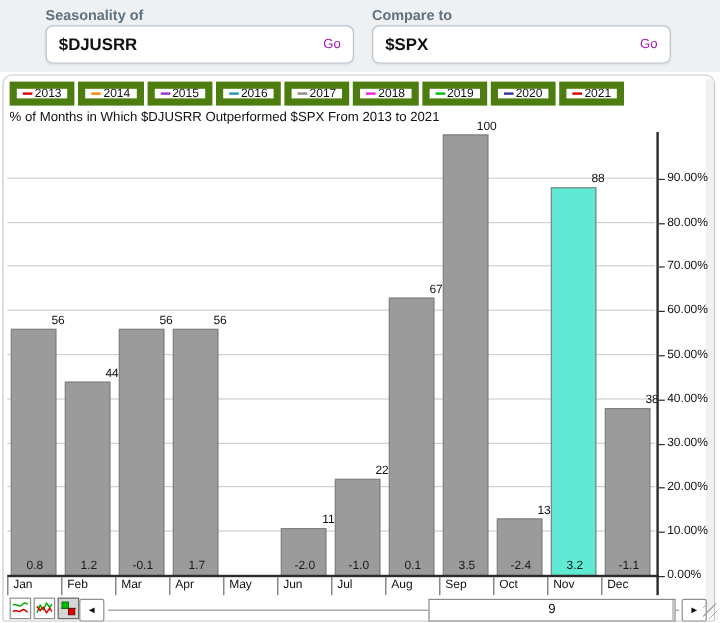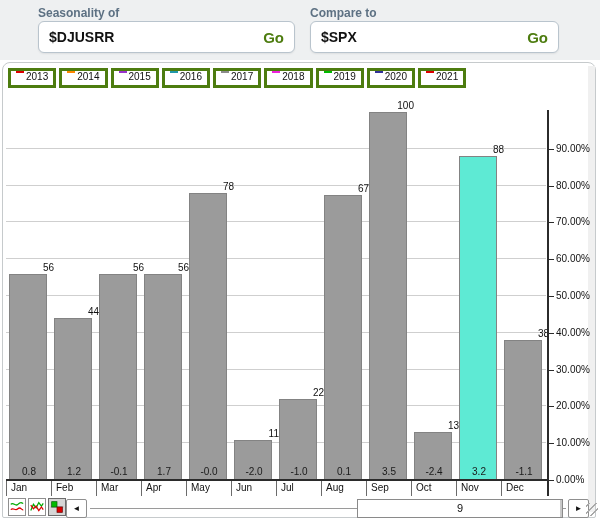"Go" .input-box .go { color: #4d7c0f -> #a21caf; font-size: 15px -> 11px; font-weight: bold -> normal }
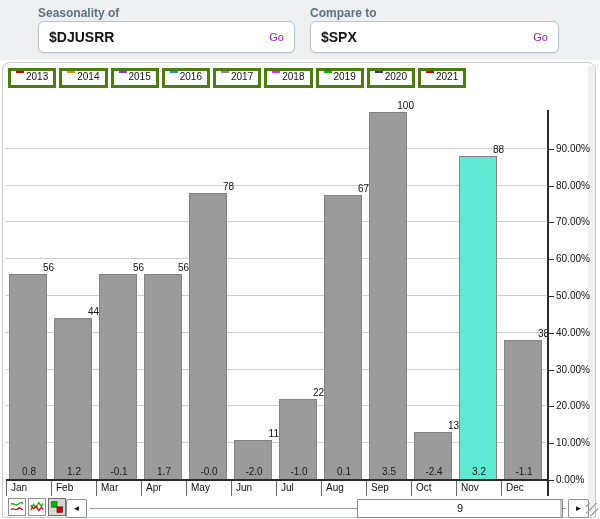"2013" .legend-item { align-items: flex-start -> center; border: 3px solid #4d7c0f -> 6px solid #4d7c0f }
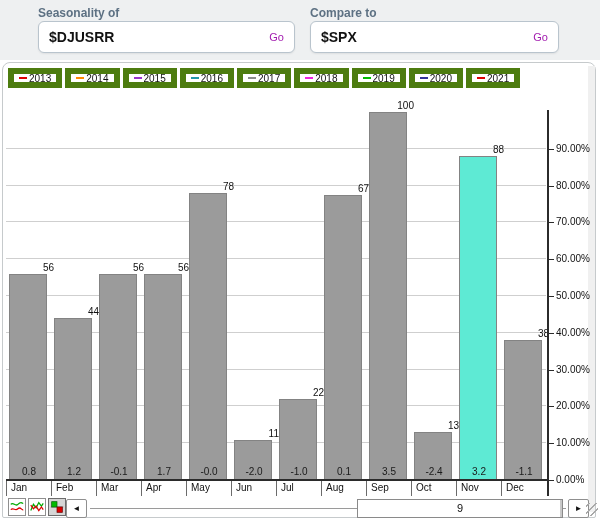"% of Months in Which" div.chart-title { html: none -> <div>% of Months in Which $DJUSRR Outperformed $SPX From 2013 to 2021</div> }
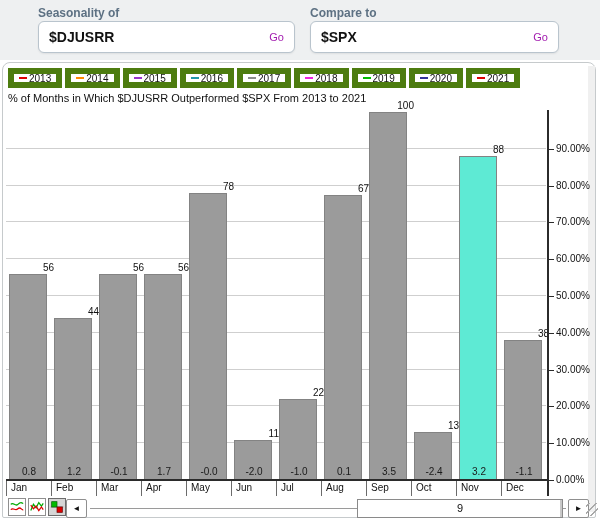"78" div.bar { html: <div> <span>78</span> <span>-0.0</span> </div> -> none }
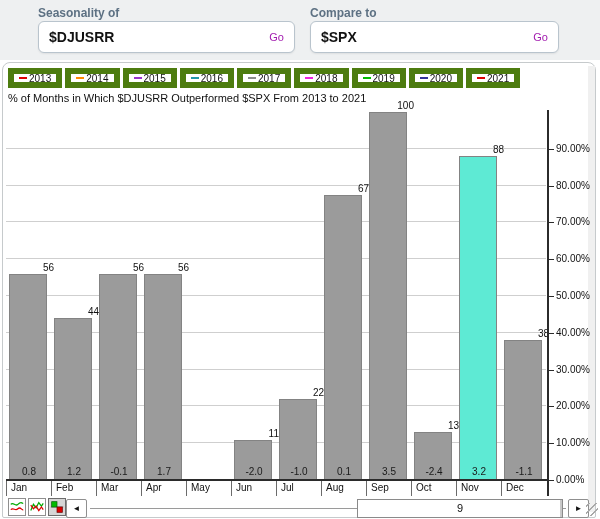"67" div.bar { height: 285px -> 232px }
